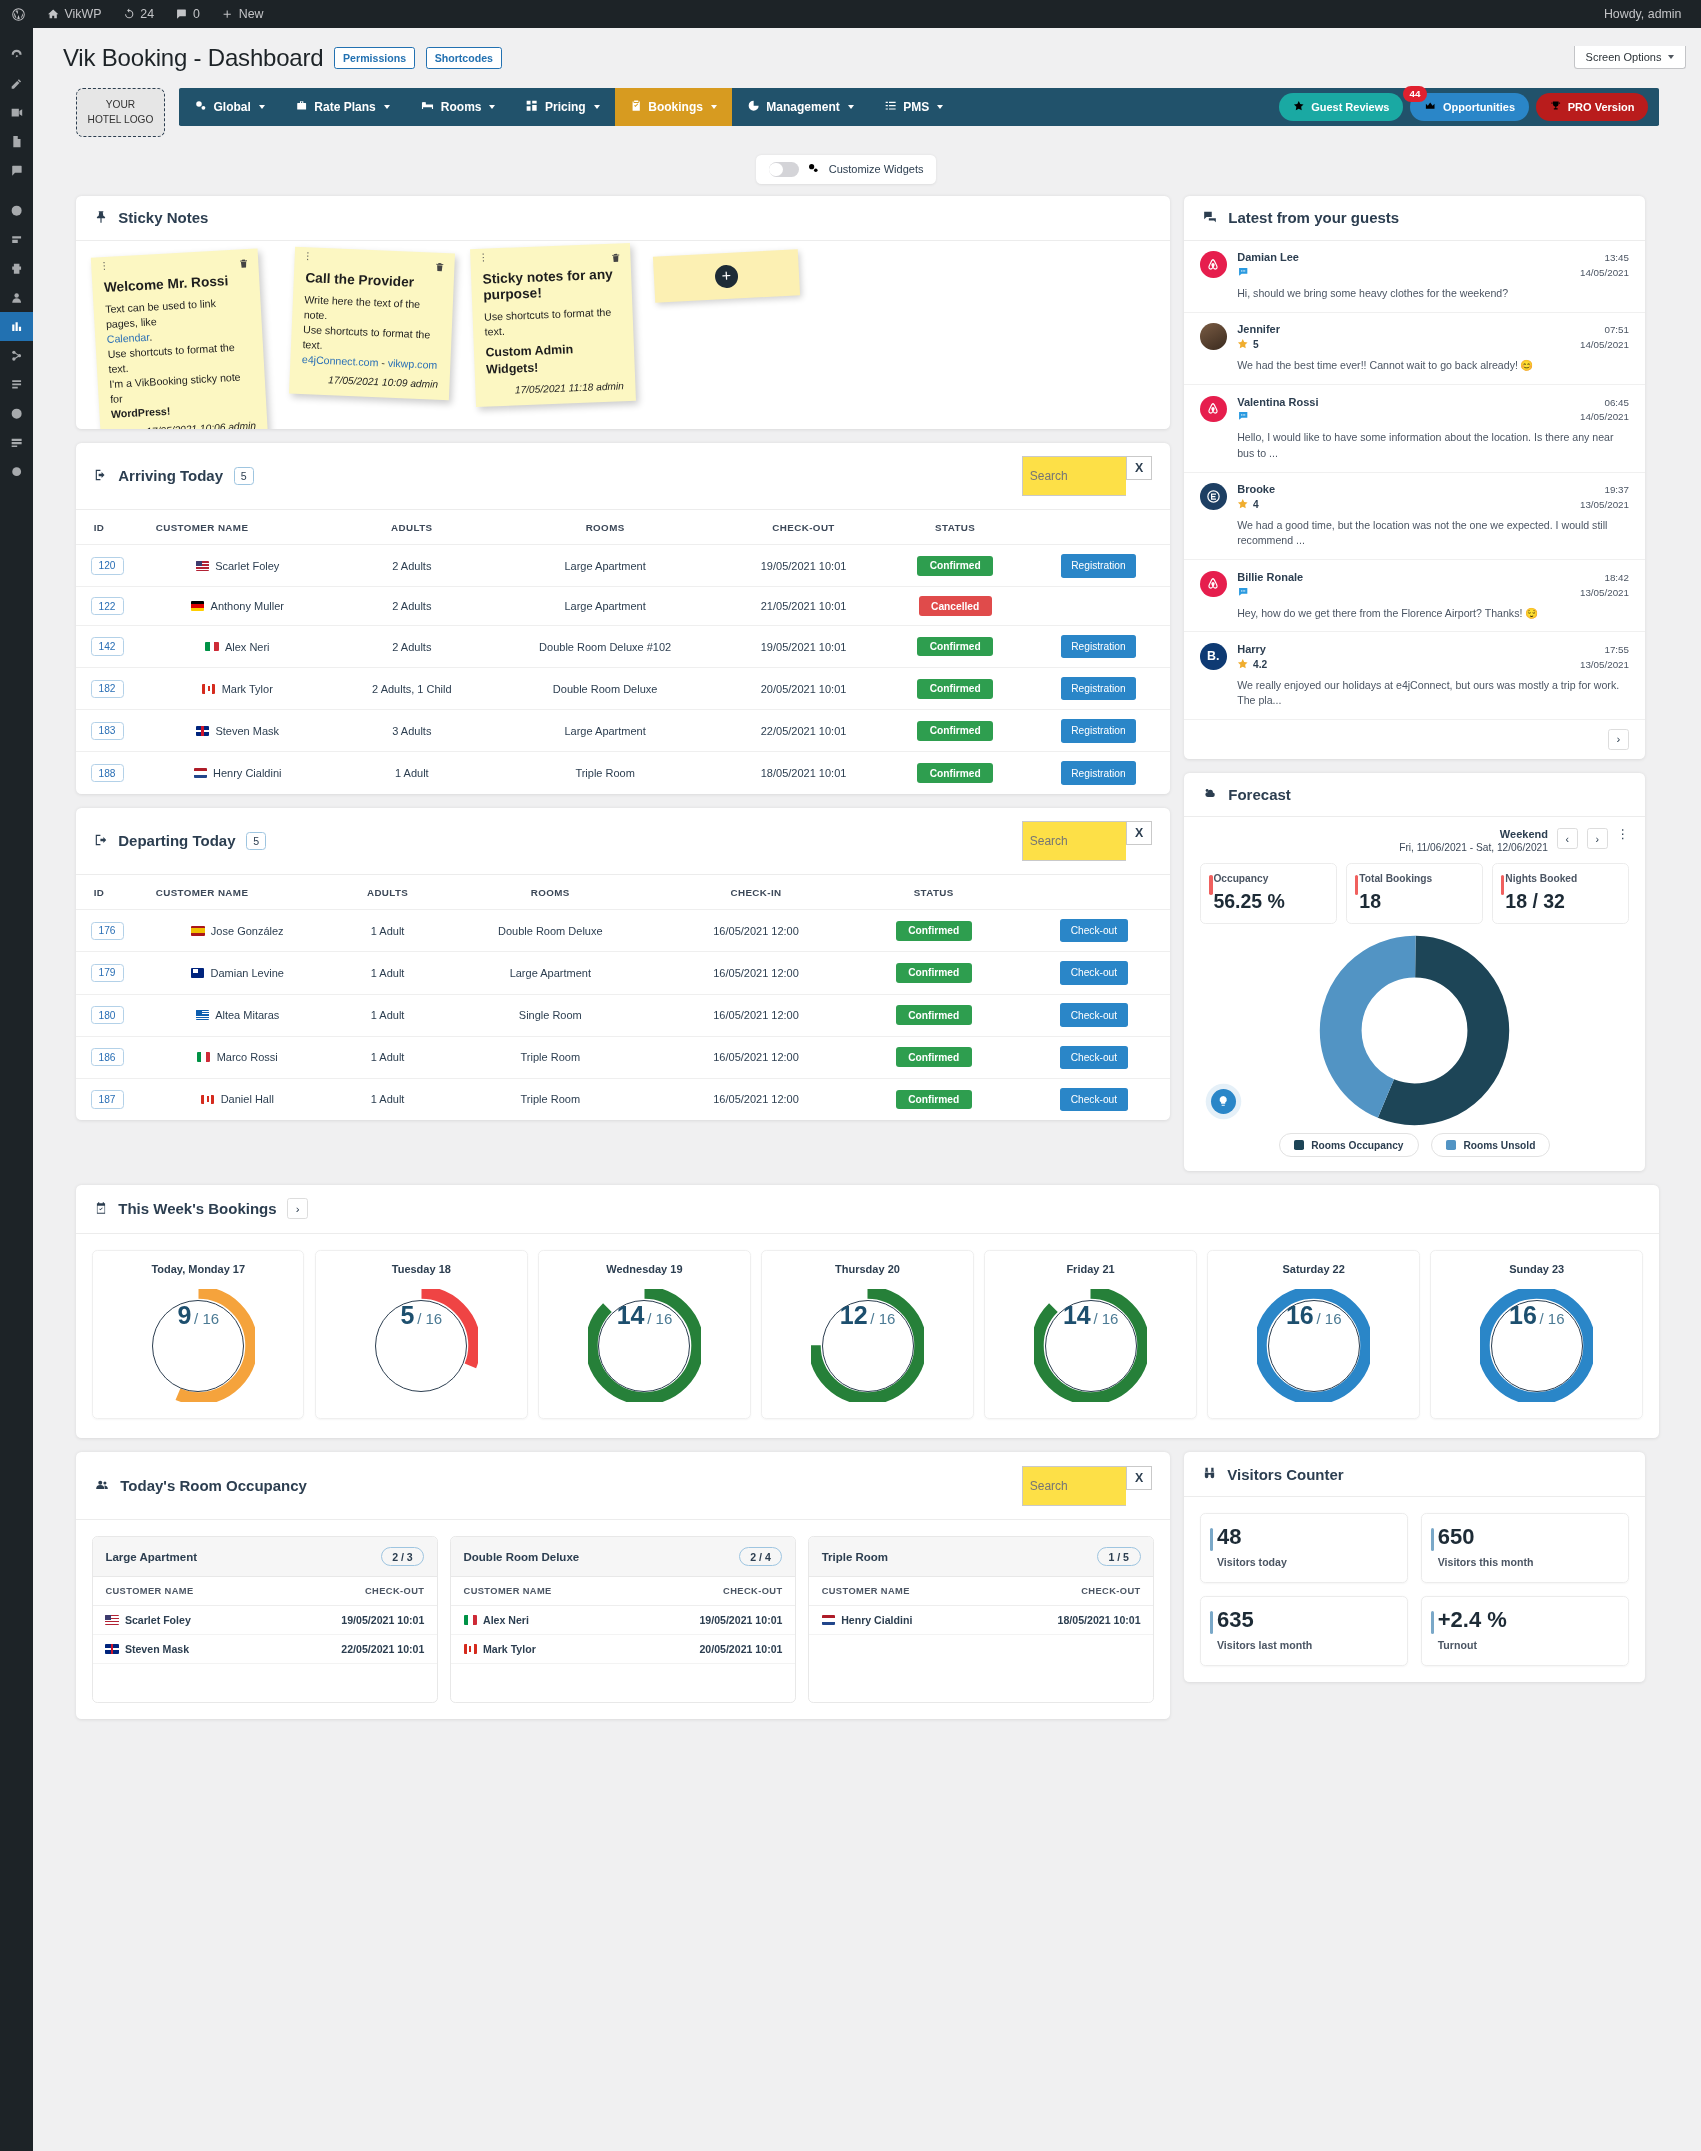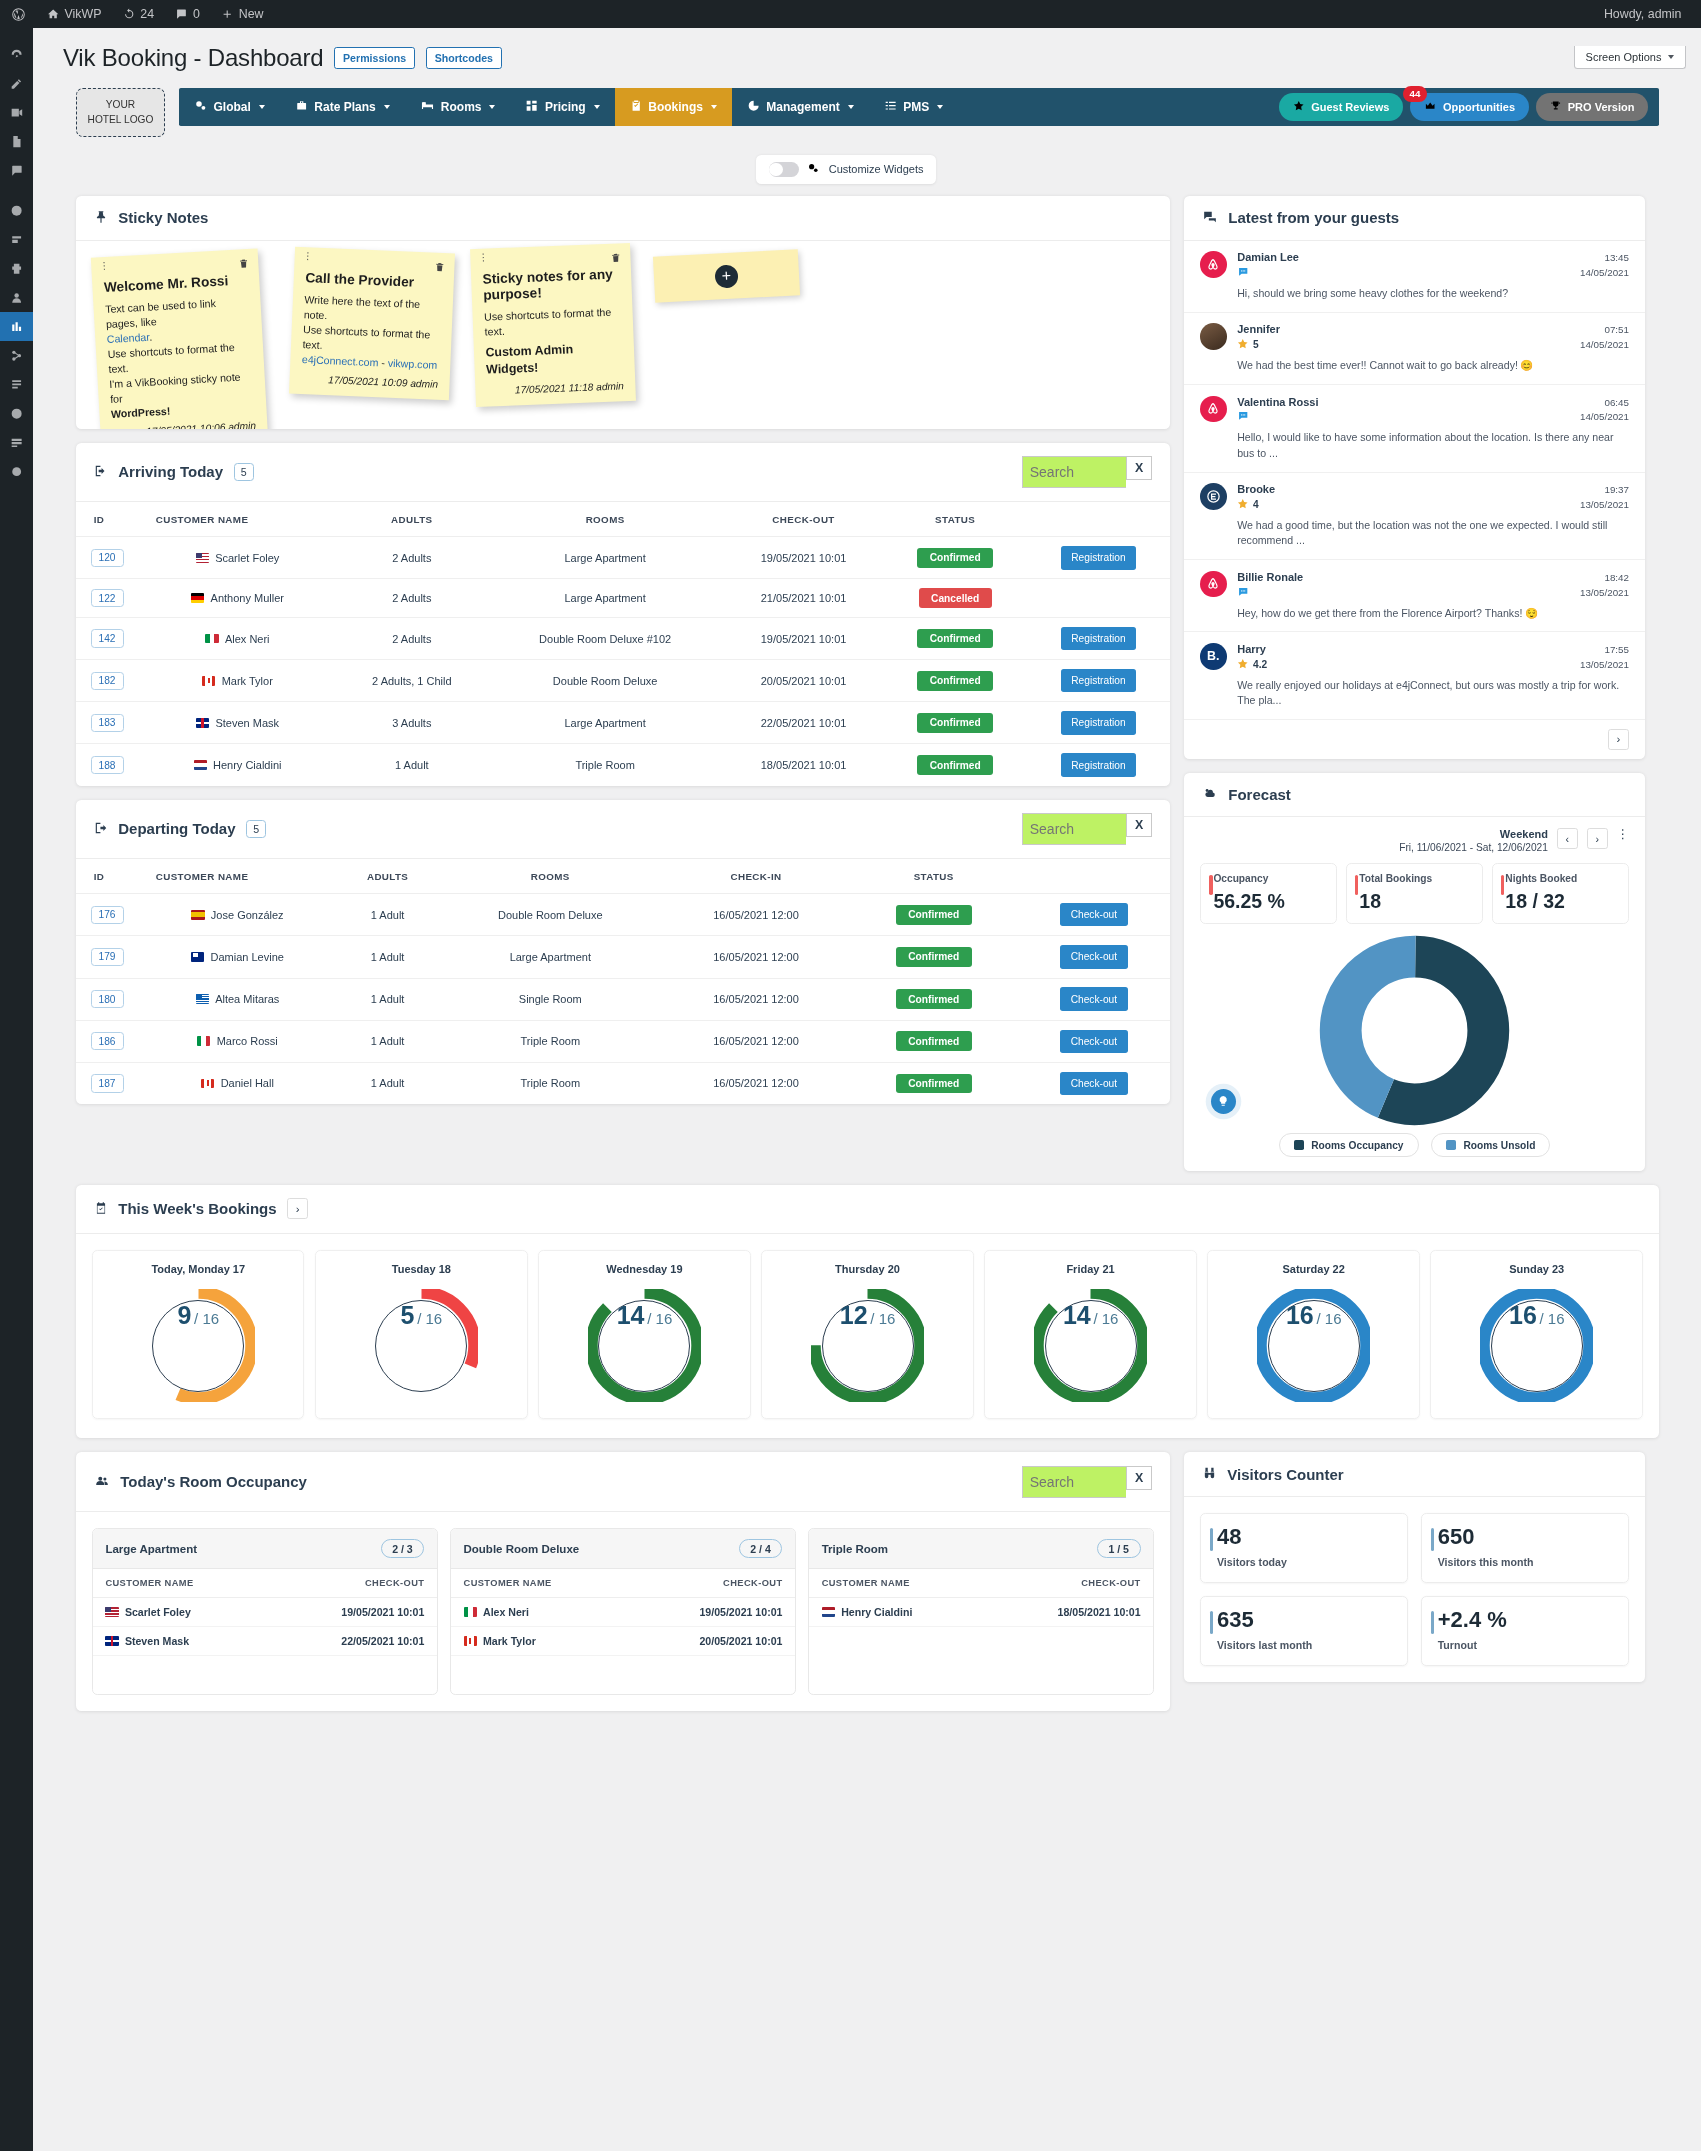"PRO Version" .cta-grey { background: #737373 -> #b91c1c }
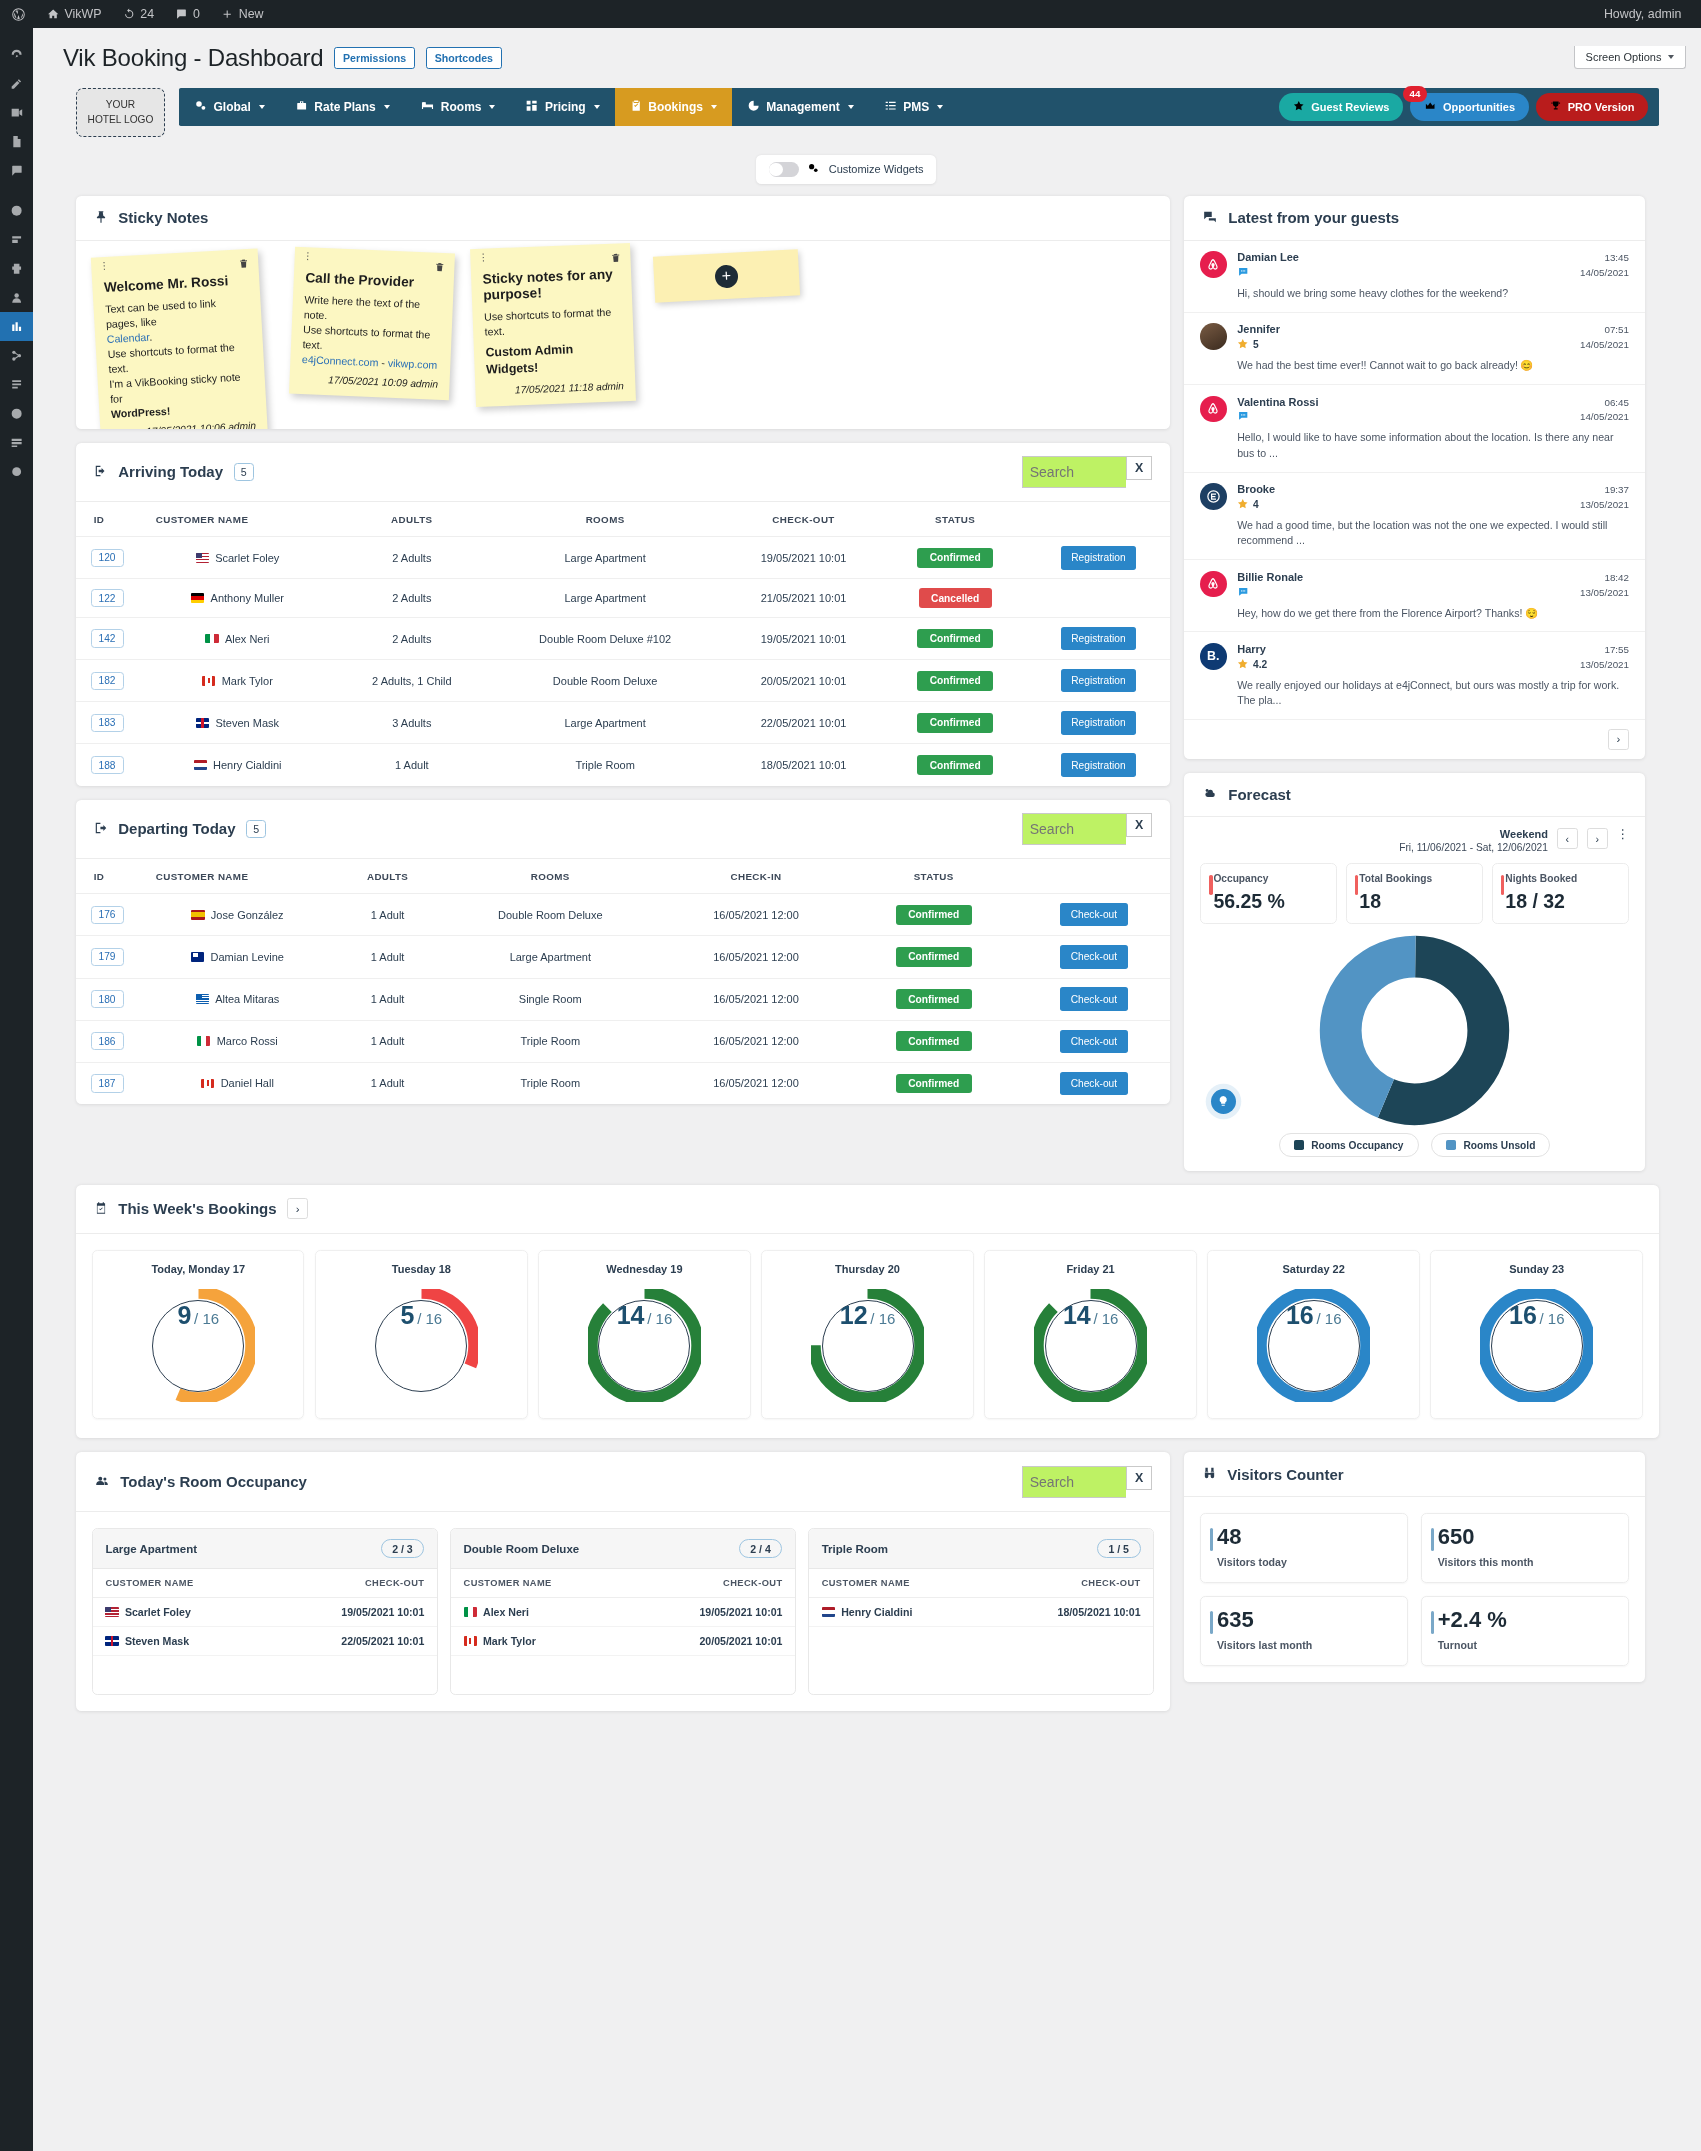"Search" .search-in { background: #bef264 -> #fde047; font-size: 14px -> 12px; height: 32px -> 40px }
